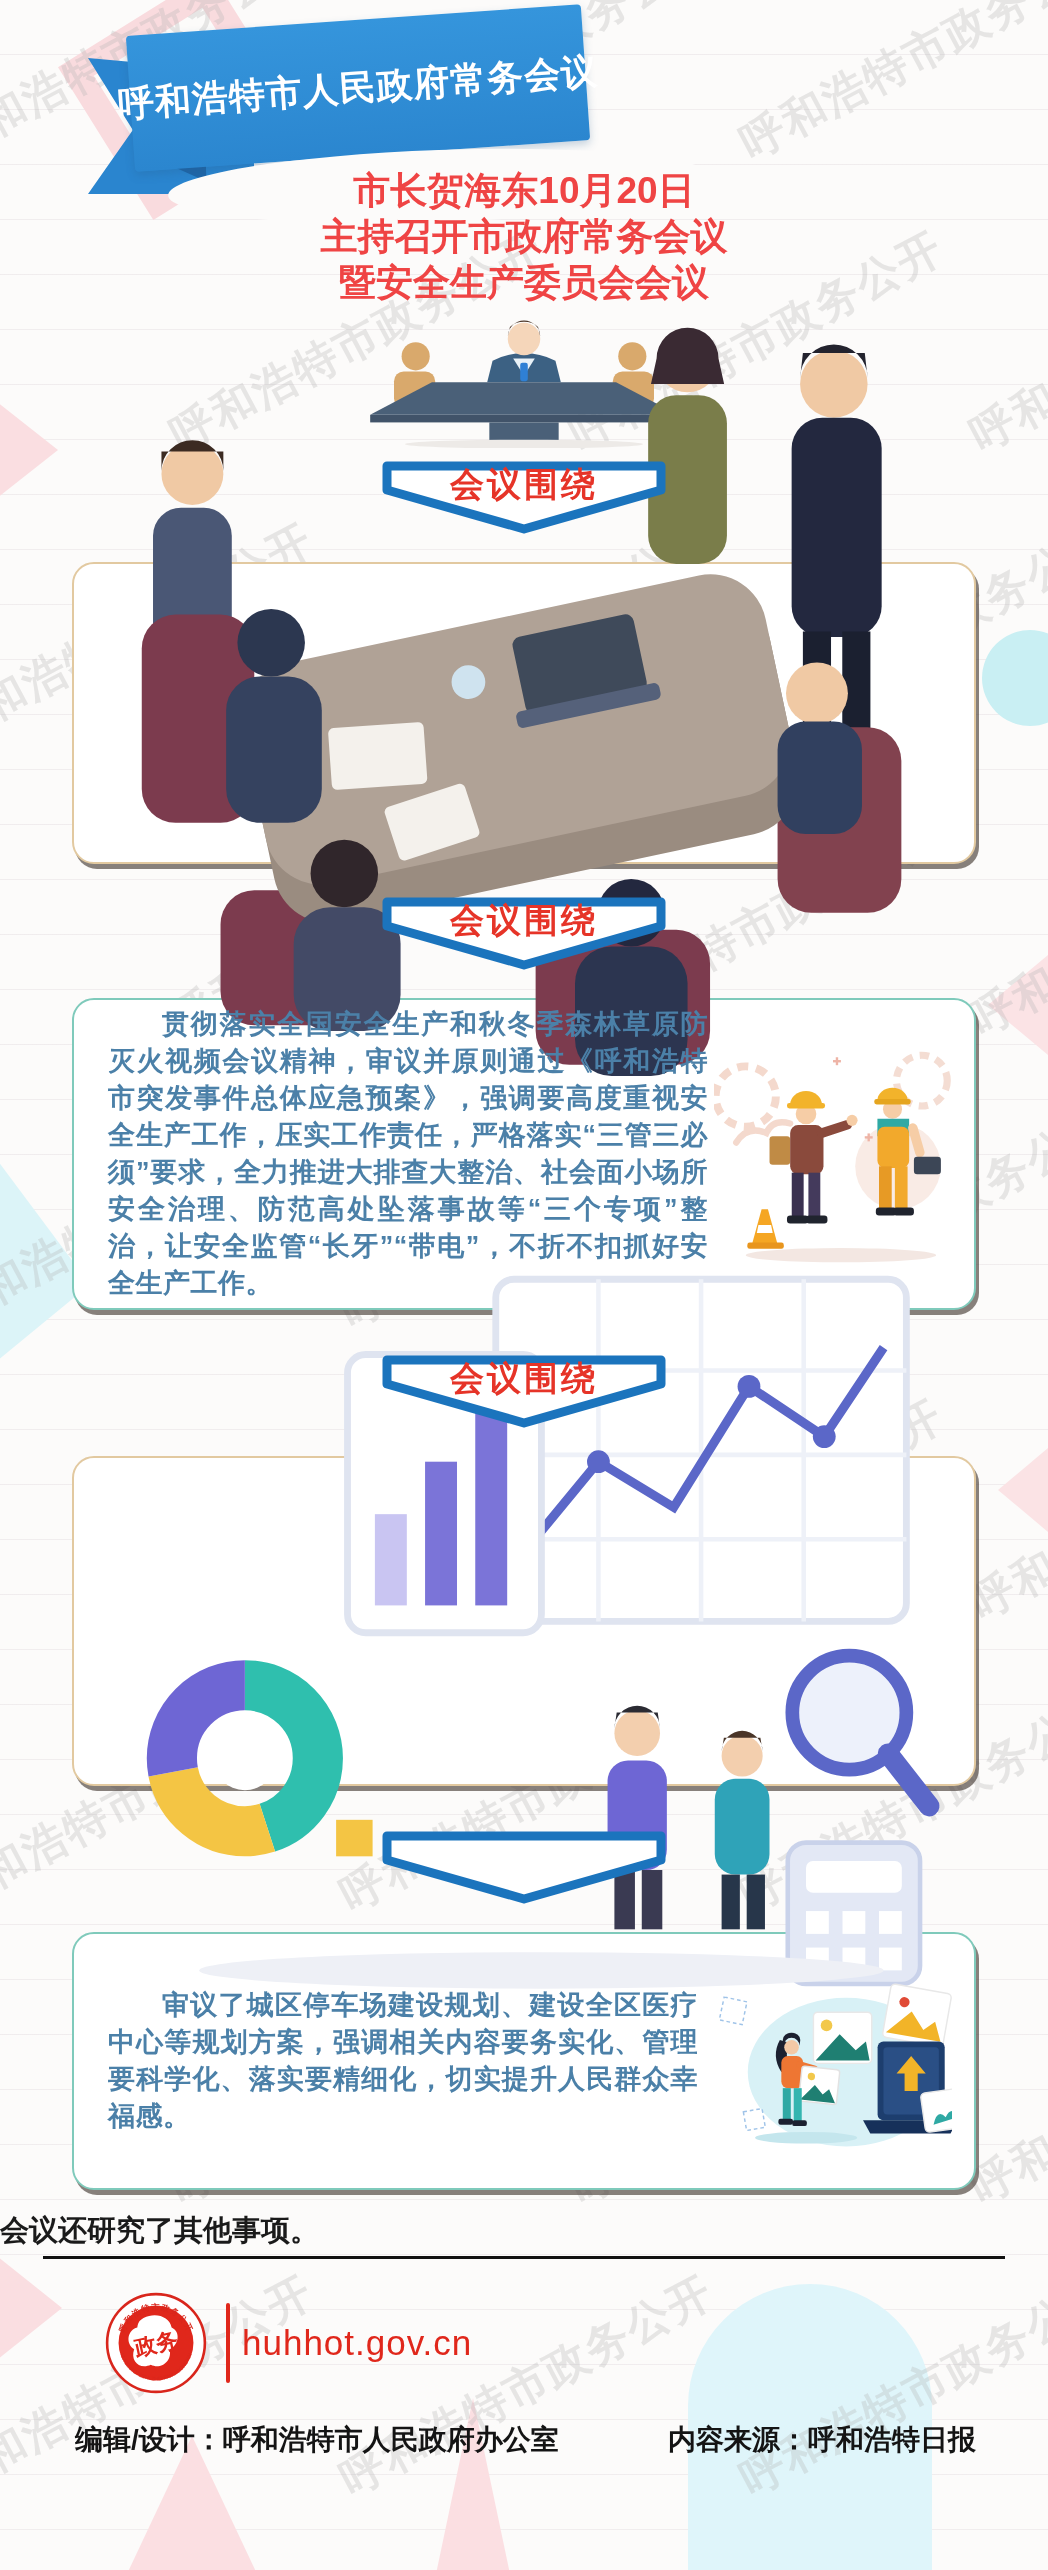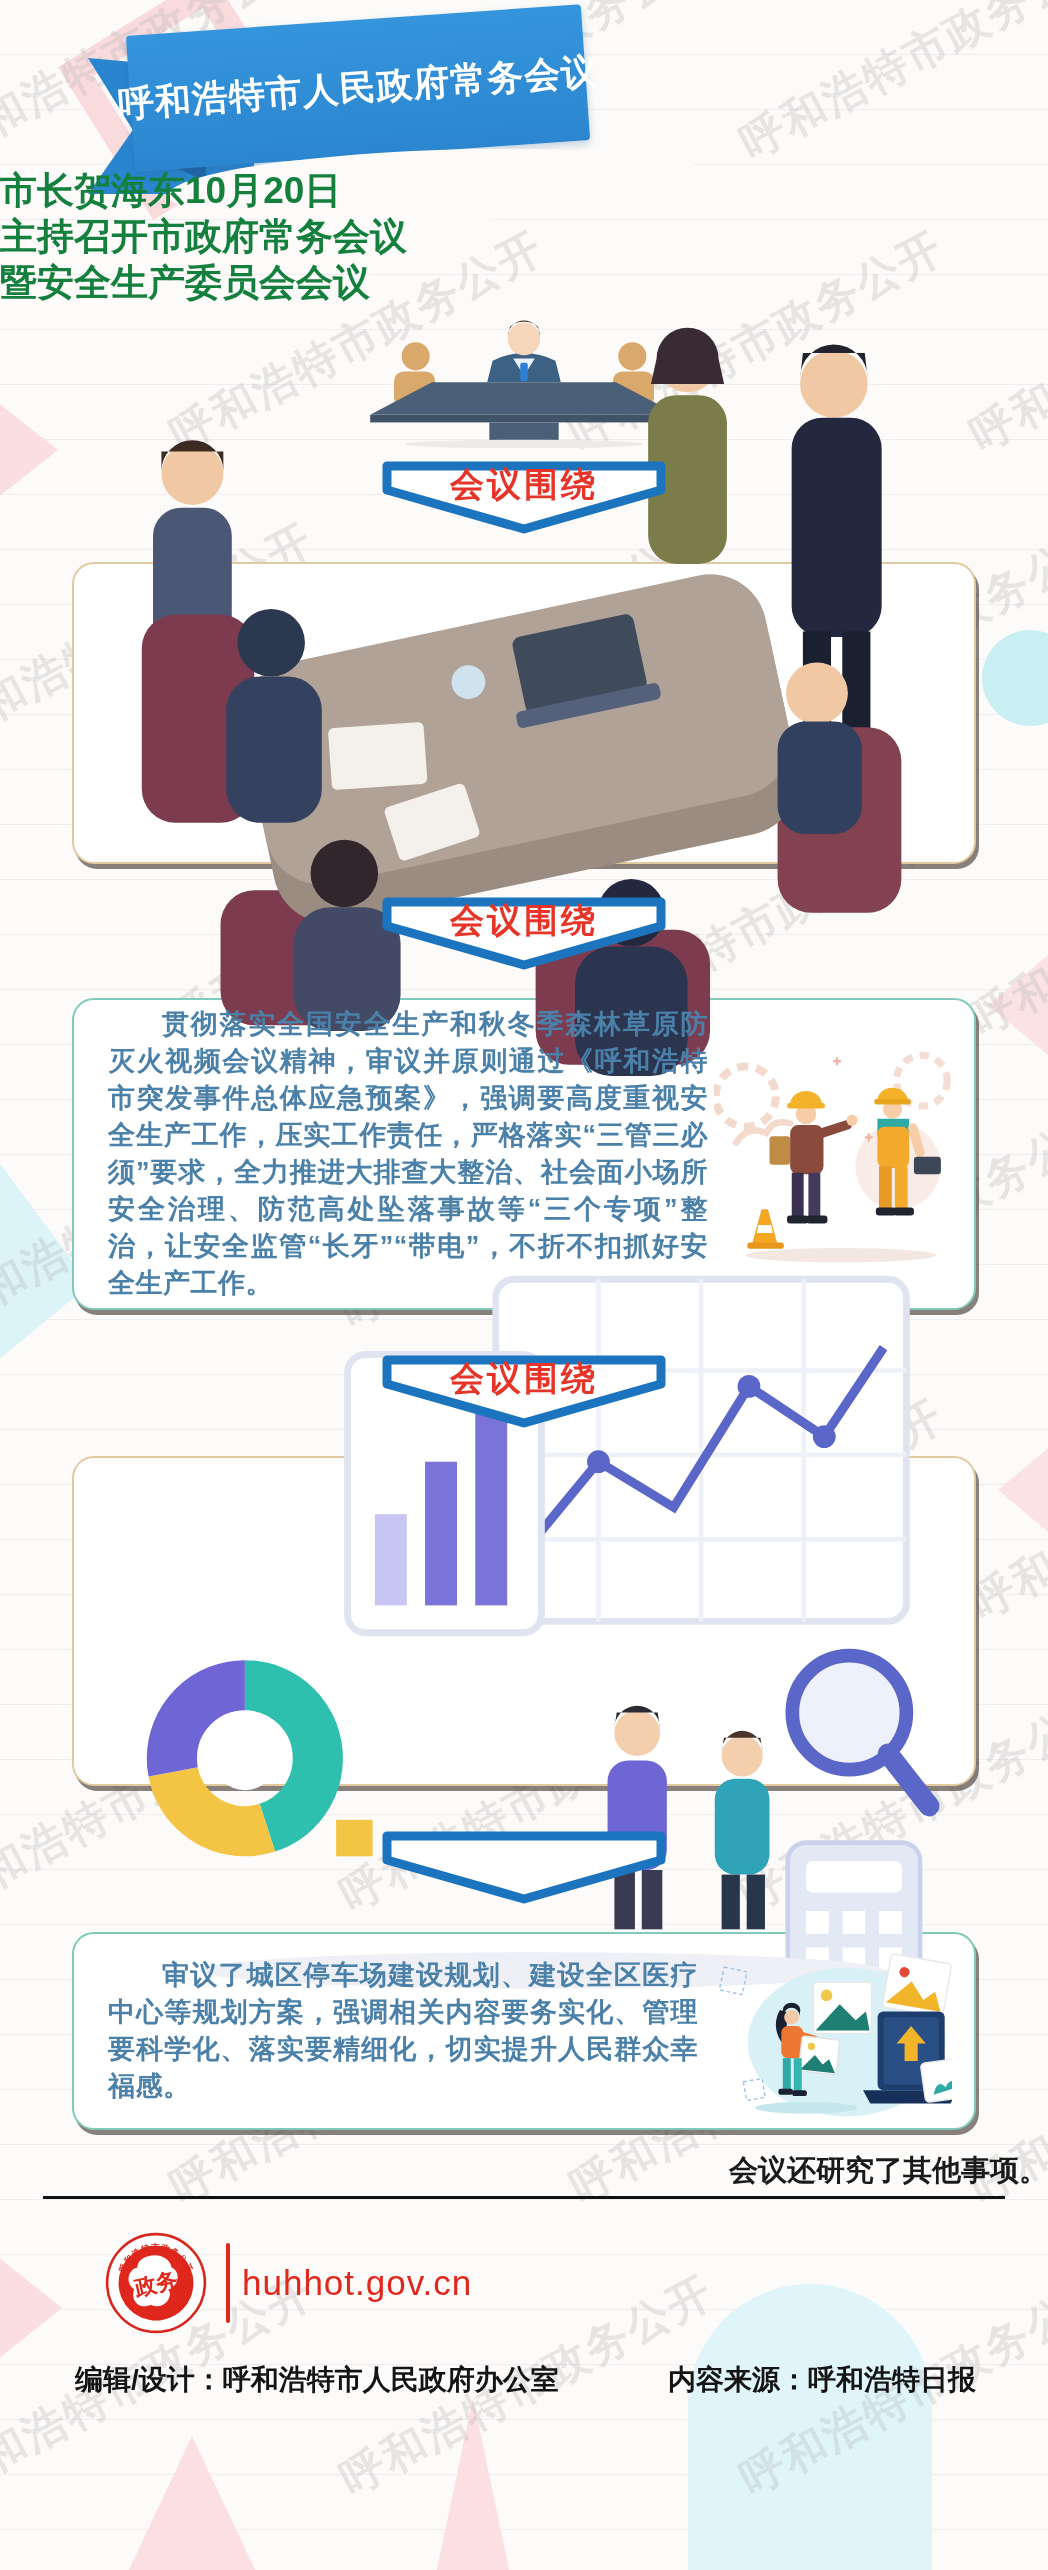"市长贺海东10月20日" .subtitle { color: #15803d -> #ef4444; text-align: left -> center }
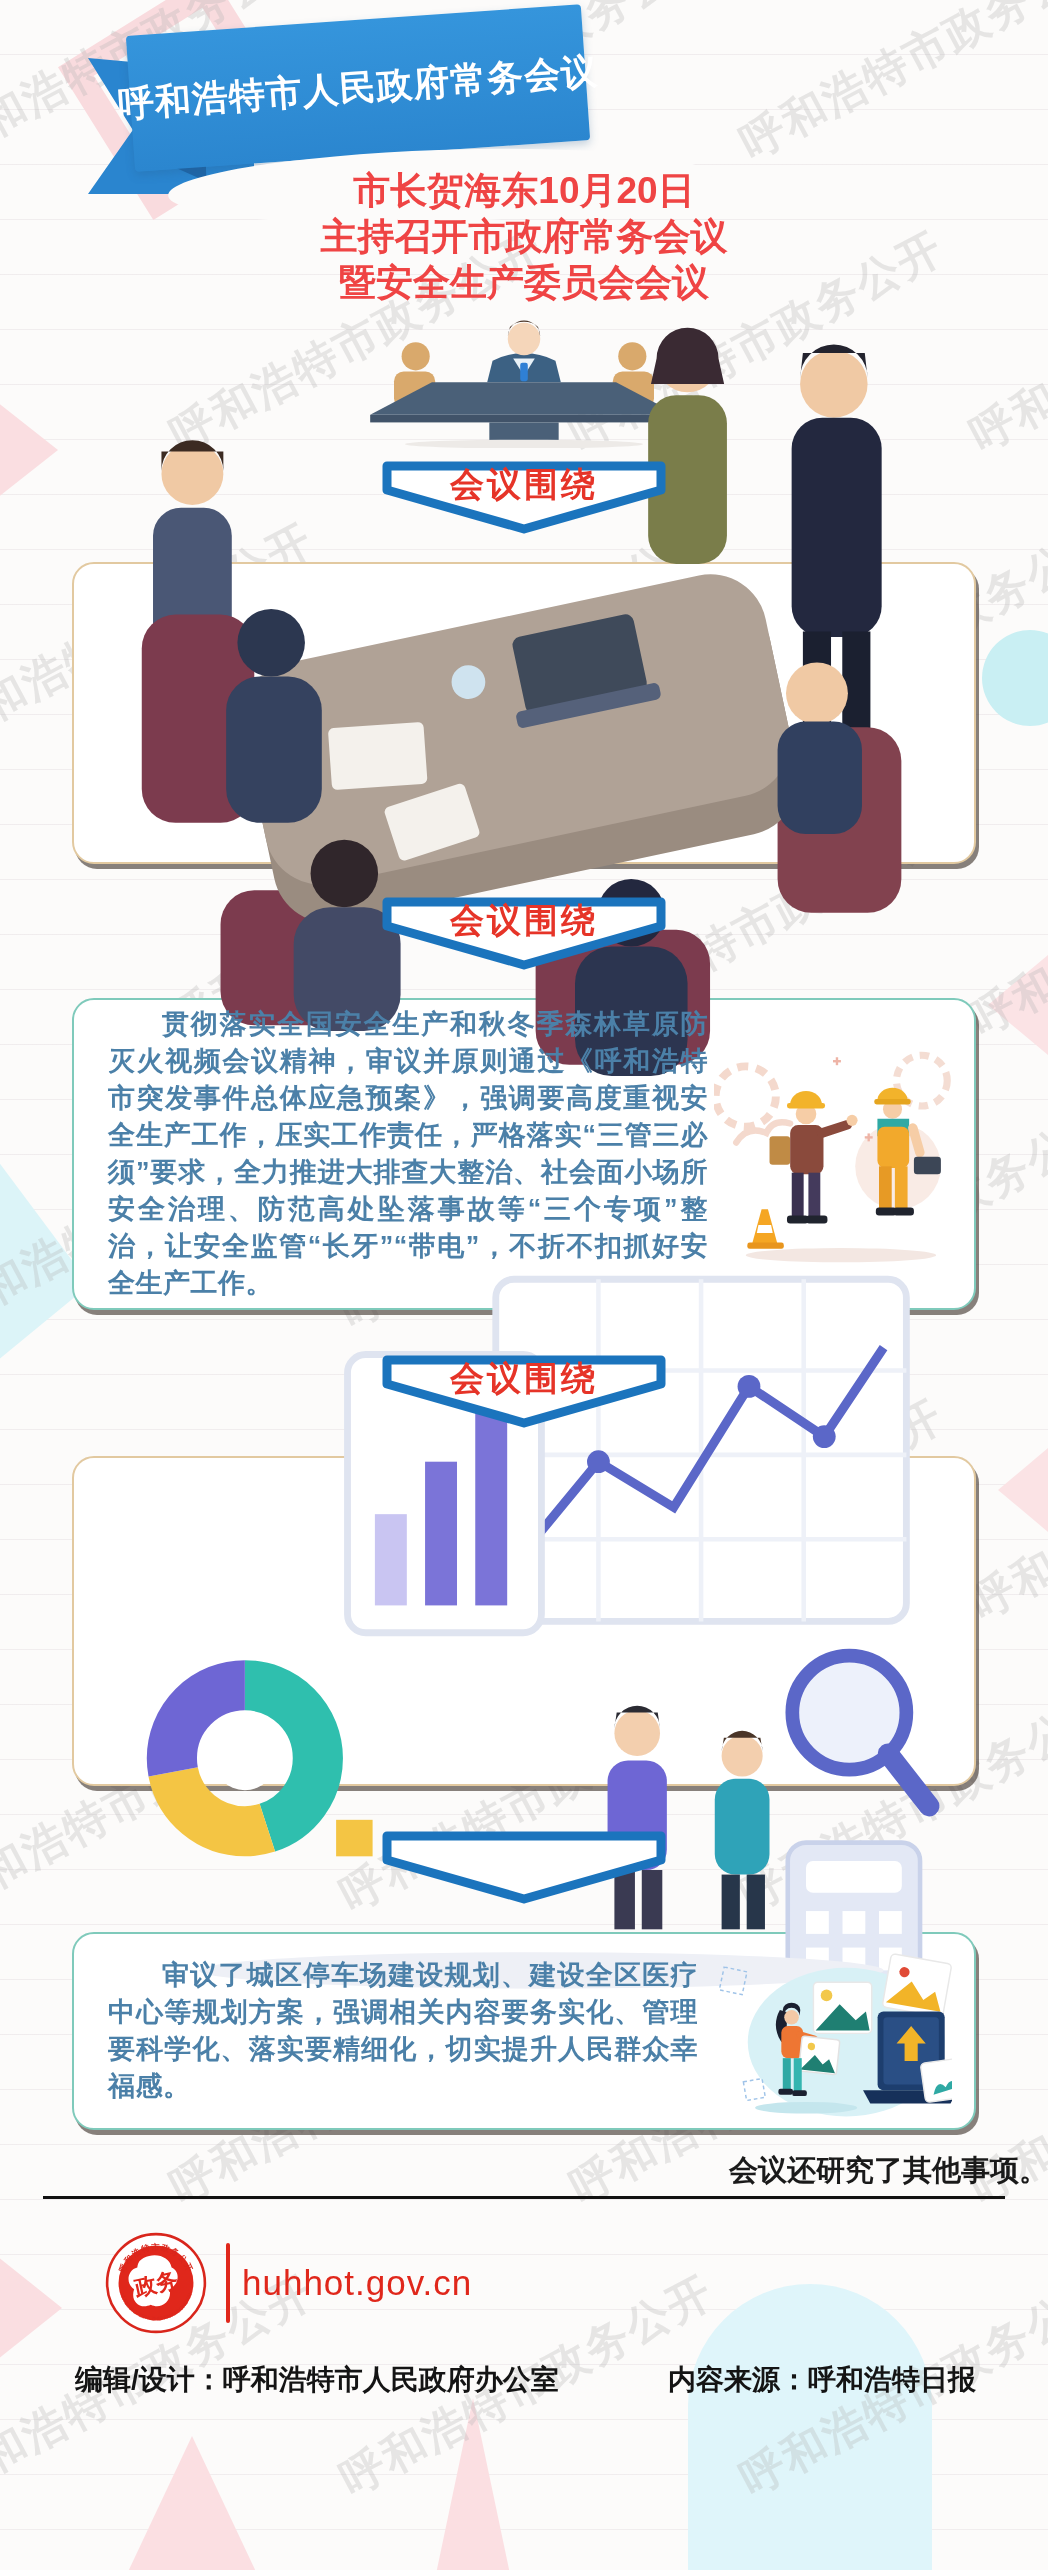"审议了城区停车场建设规划、建设全区医疗中心等规划方案，强调相关内容要务实化、管理" .b4 { height: 198px -> 258px }
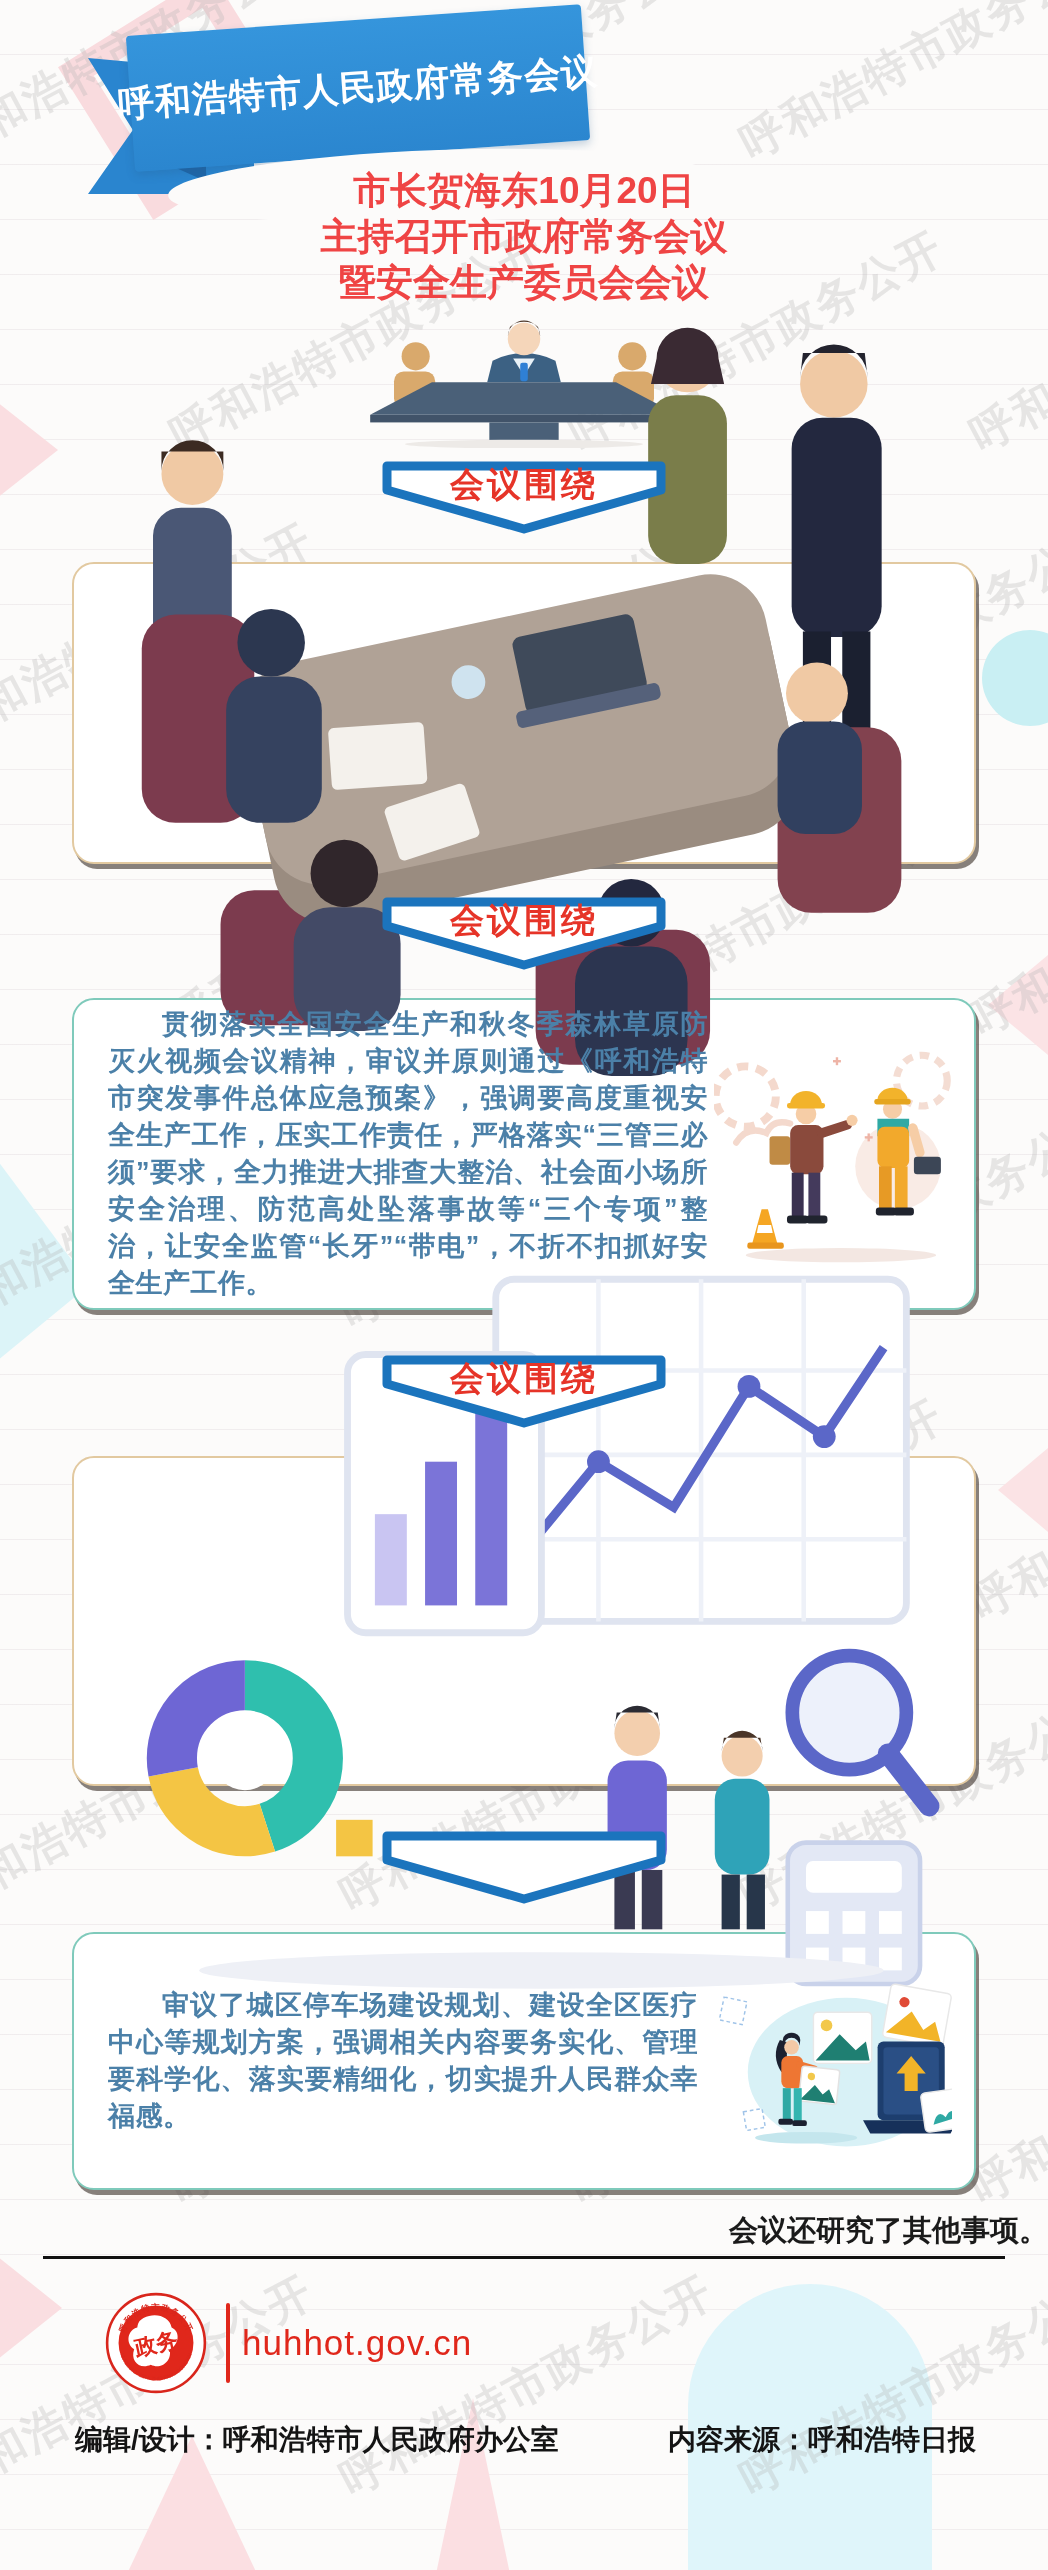"会议还研究了其他事项。" .closing { text-align: right -> left }
